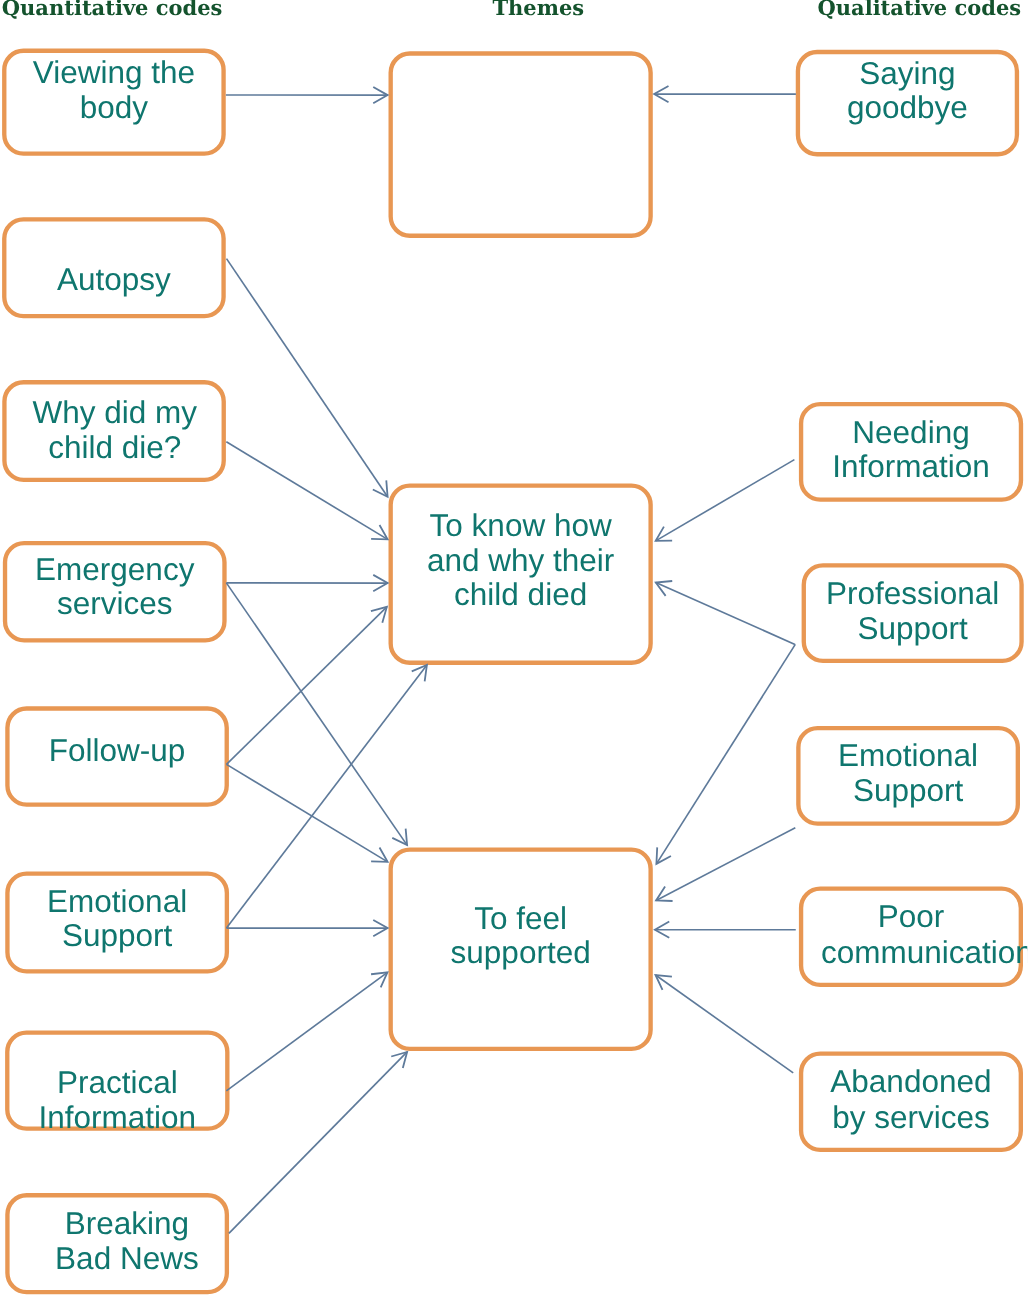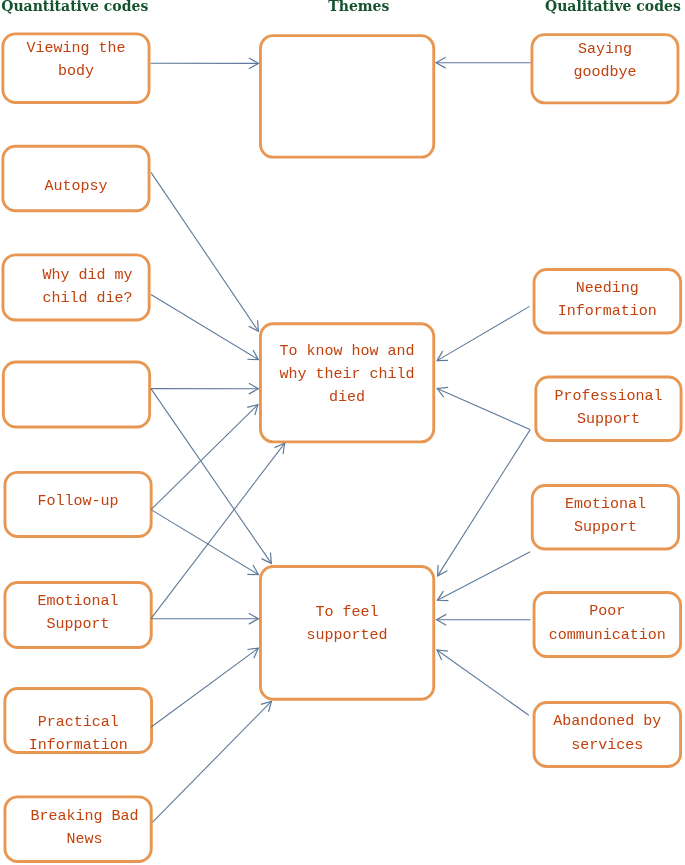"Viewing the body" .node-label { color: #c2410c -> #0f766e; font-family: Liberation Mono, monospace -> none; font-size: 15px -> 21px }
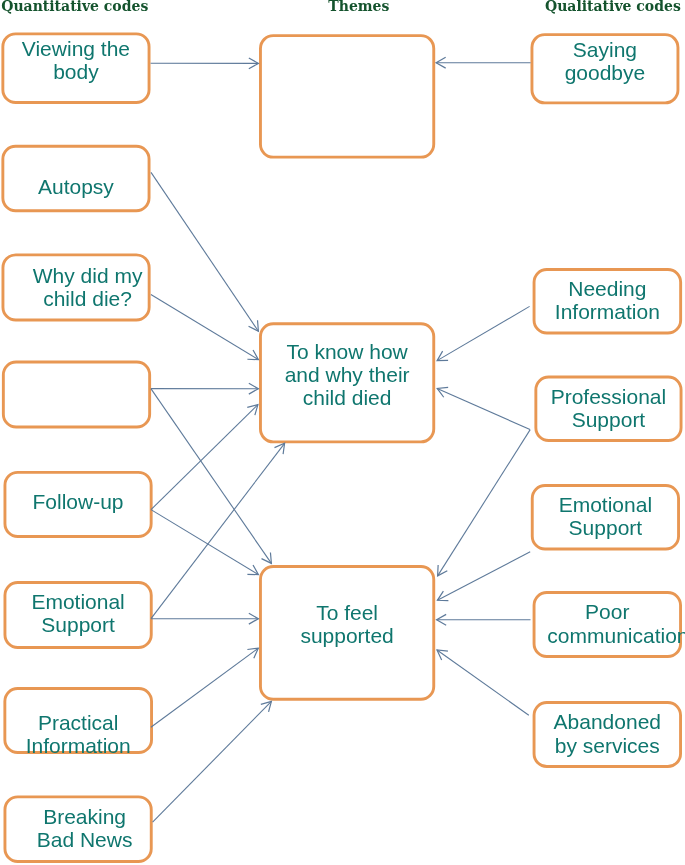"Why did my child die?" div.node { left: 13px -> 2px }
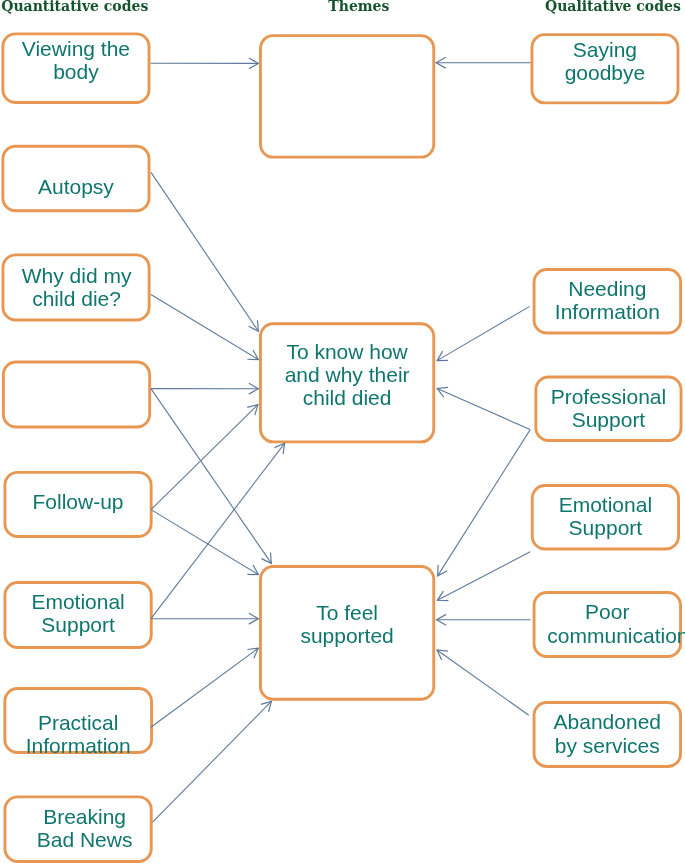"Emergency services" div.node { html: none -> <div> <span>Emergency services</span> </div> }
